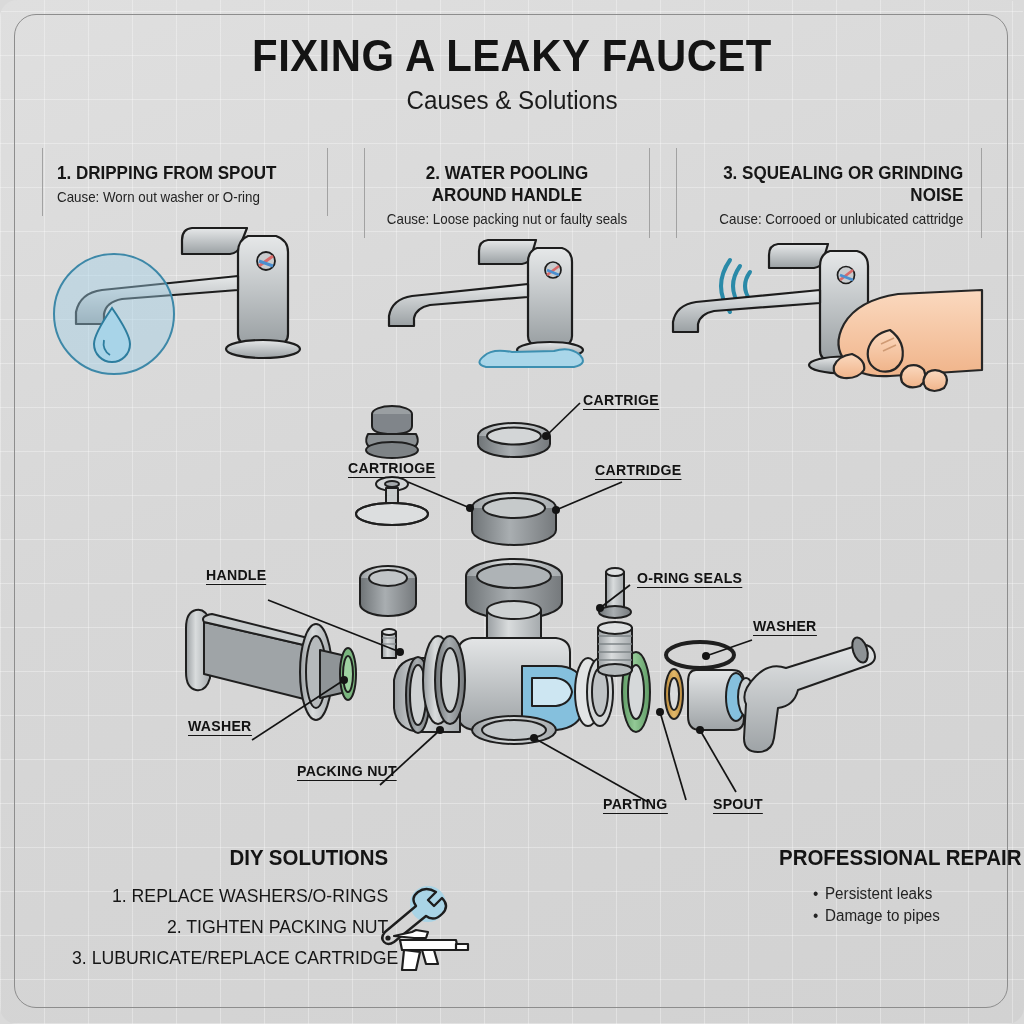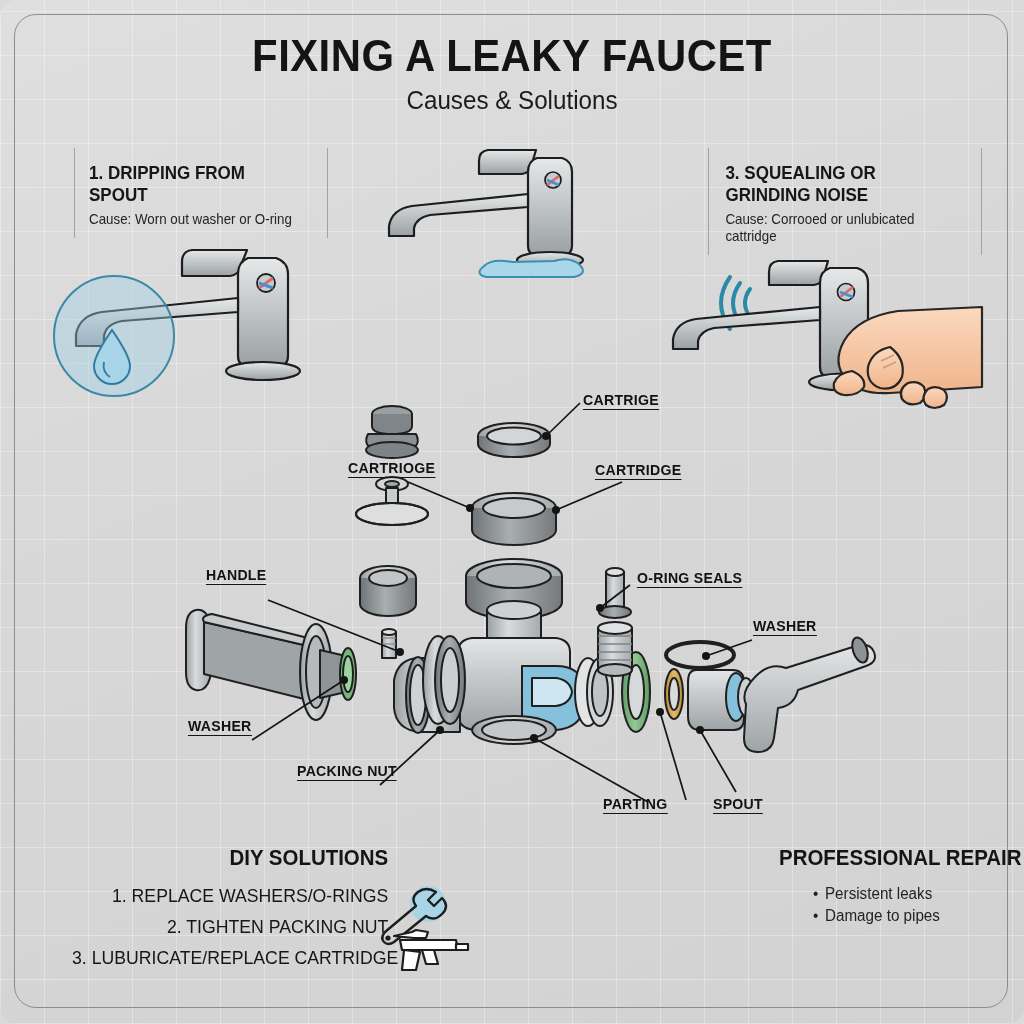"1. DRIPPING FROM SPOUT" .hdrbox { margin-left: 32px -> none }
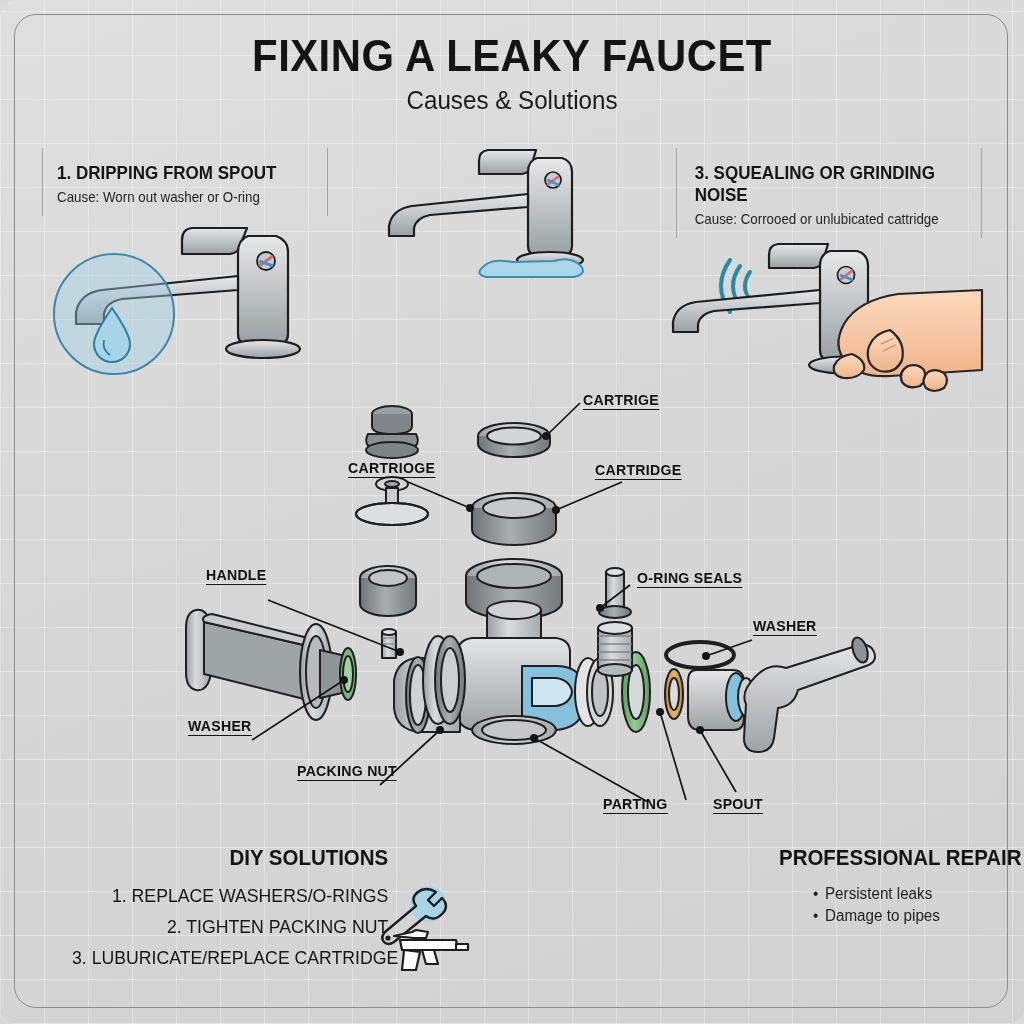"2. WATER POOLING" div.hdrbox { html: none -> <div> <div>2. WATER POOLING</div> <div>AROUND HANDLE</div> <div>Cause: Loose packing nut or faulty seals</div> </div> }
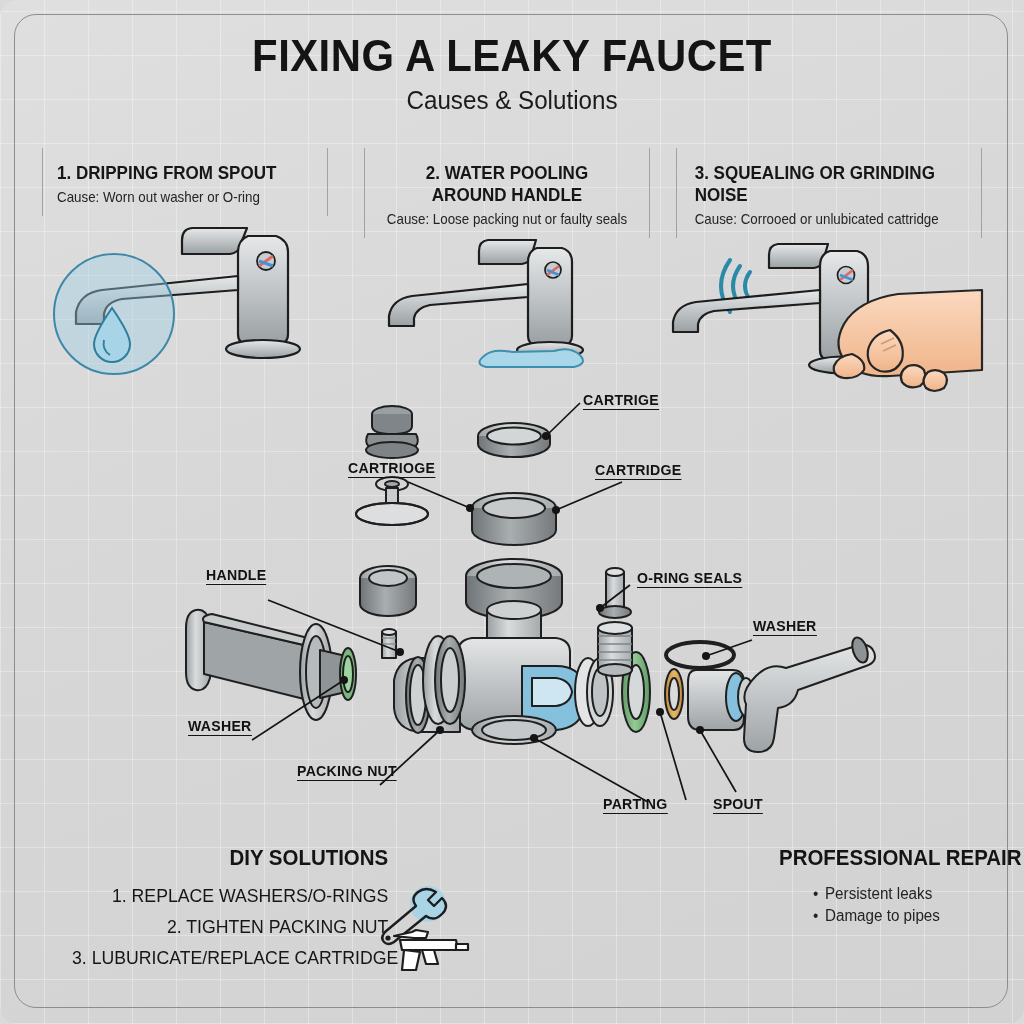"3. SQUEALING OR GRINDING NOISE" .p3 .hdrbox { text-align: left -> right }
